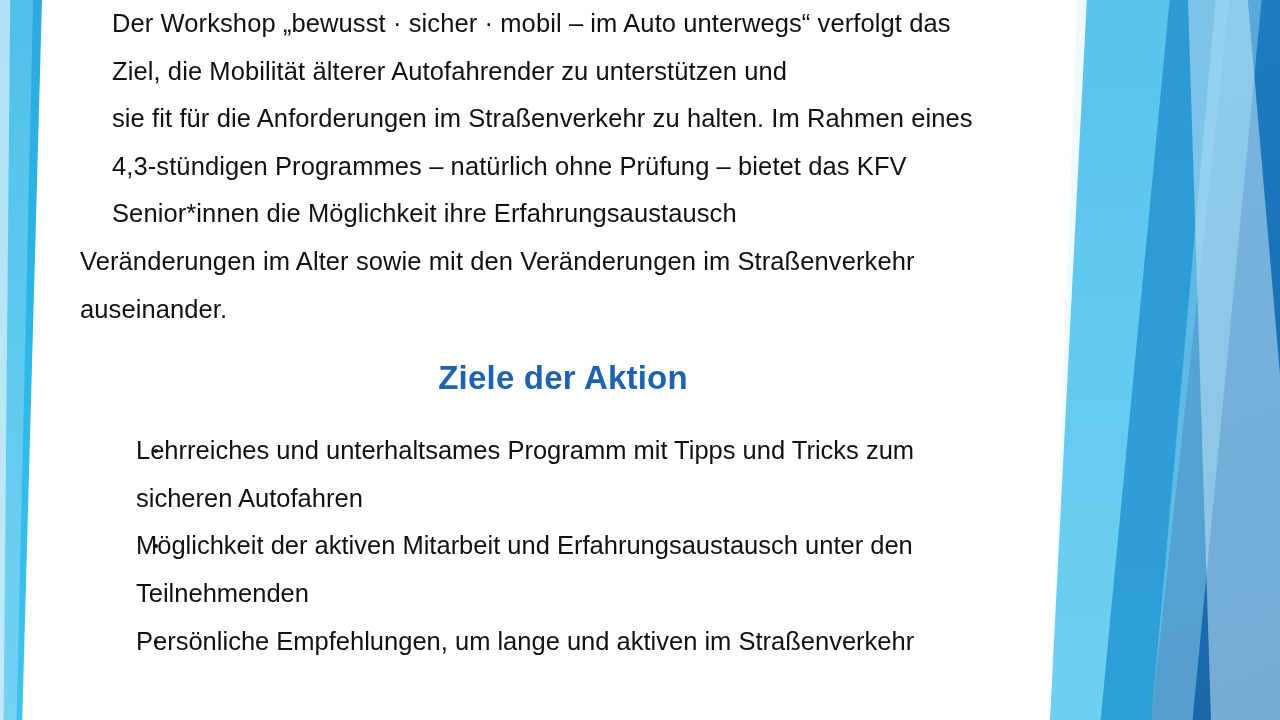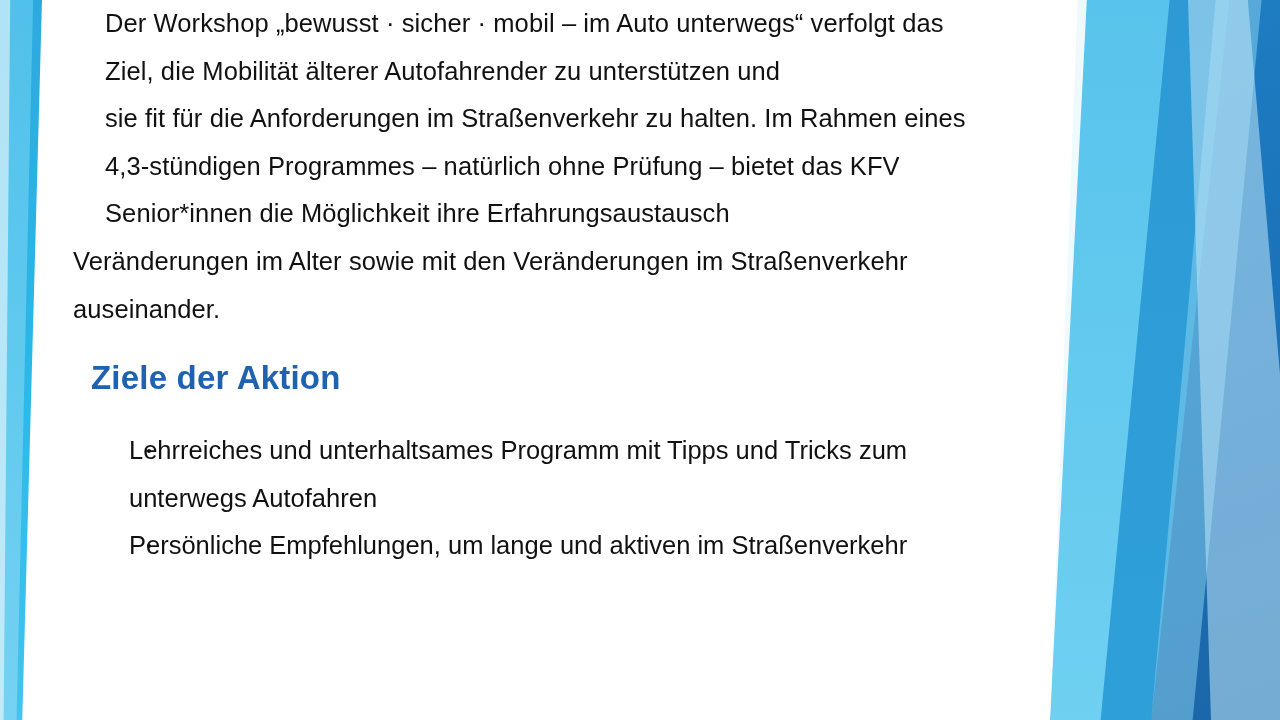"Der Workshop „bewusst · sicher" .content { left: 73px -> 80px }
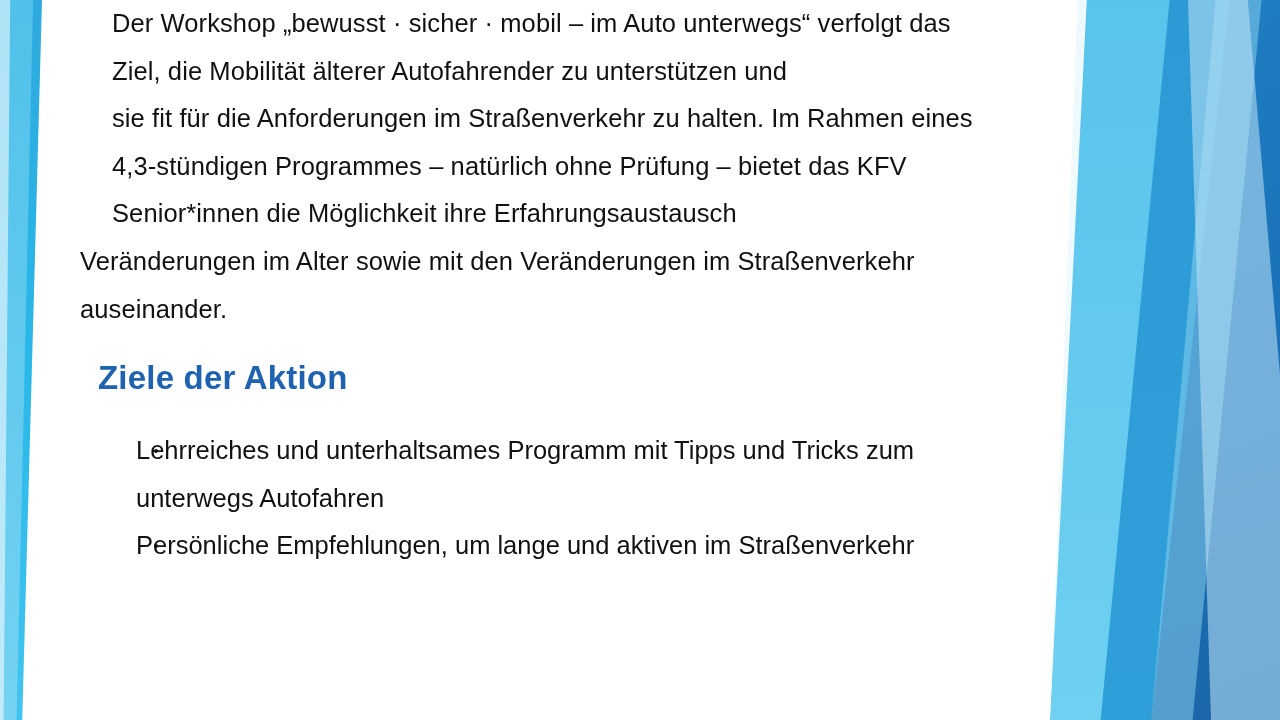"Ziele der Aktion" .heading { text-align: none -> center }
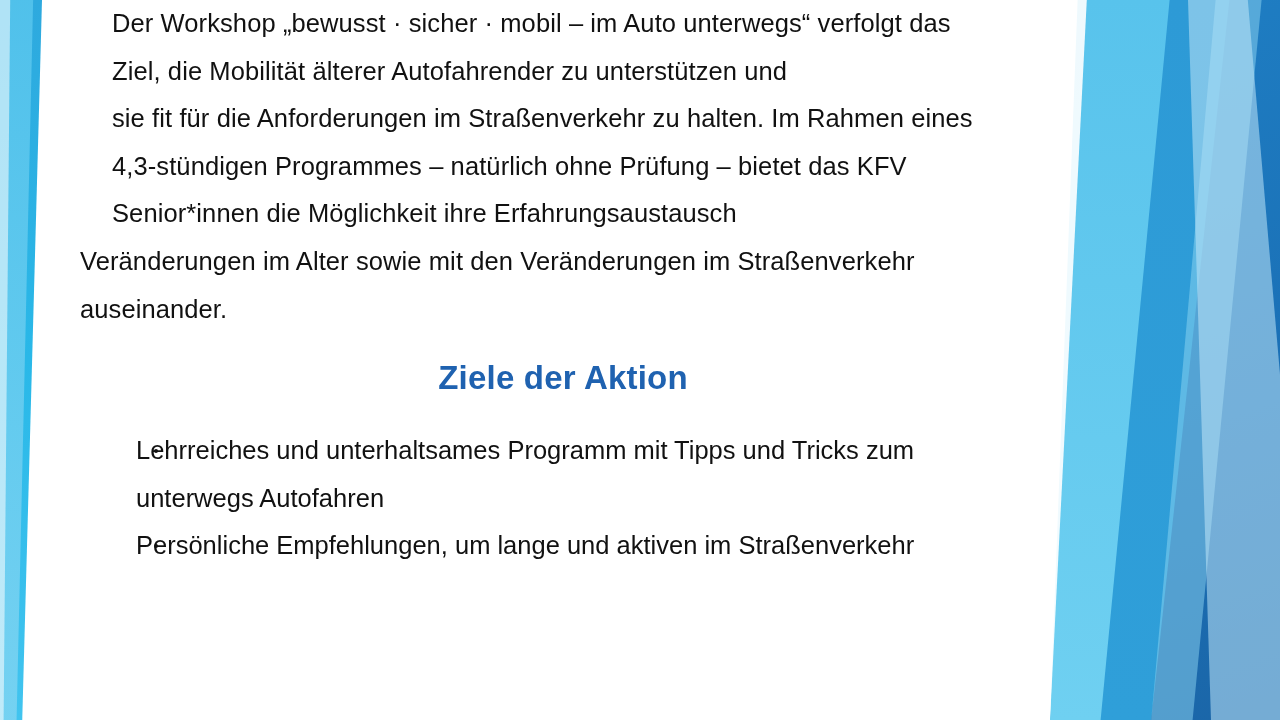"unterwegs Autofahren" span.bl { text: unterwegs -> sicheren }
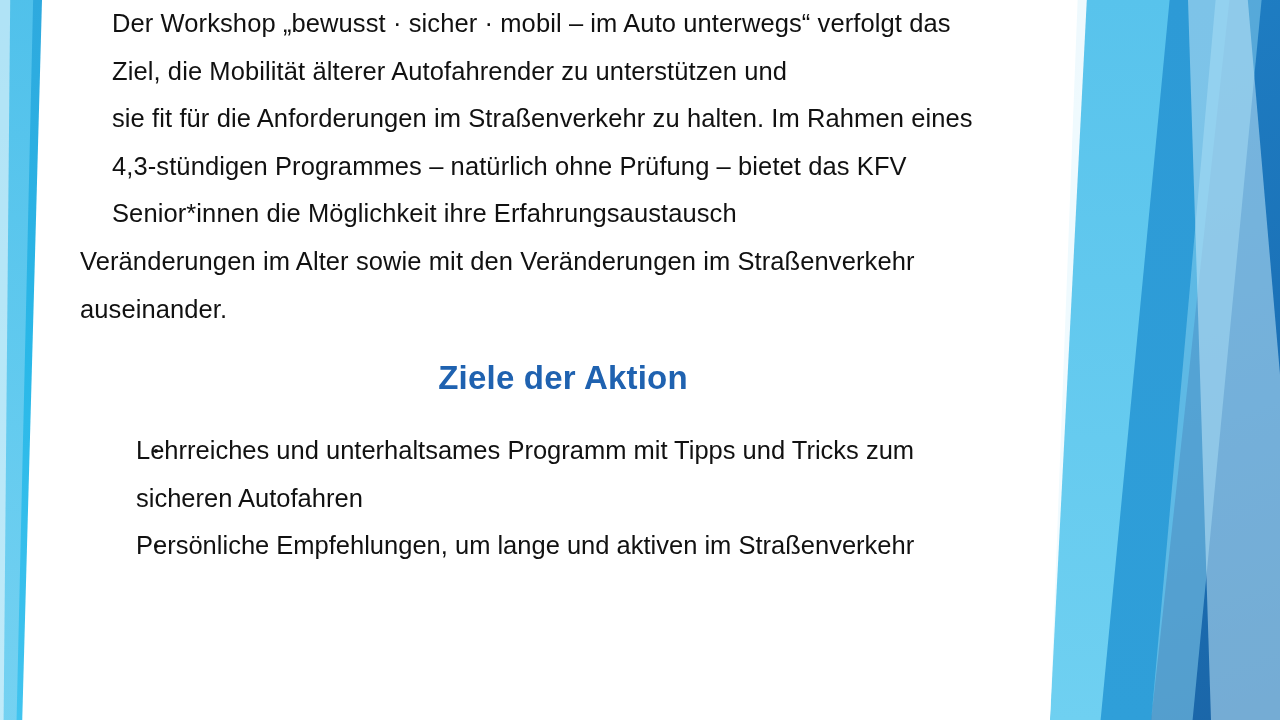"Möglichkeit der aktiven Mitarbeit und" li { html: none -> <li> <span></span> <span>Möglichkeit der aktiven Mitarbeit und Erfahrungsaustausch unter den</span> <span>Teilnehmenden</span> </li> }
